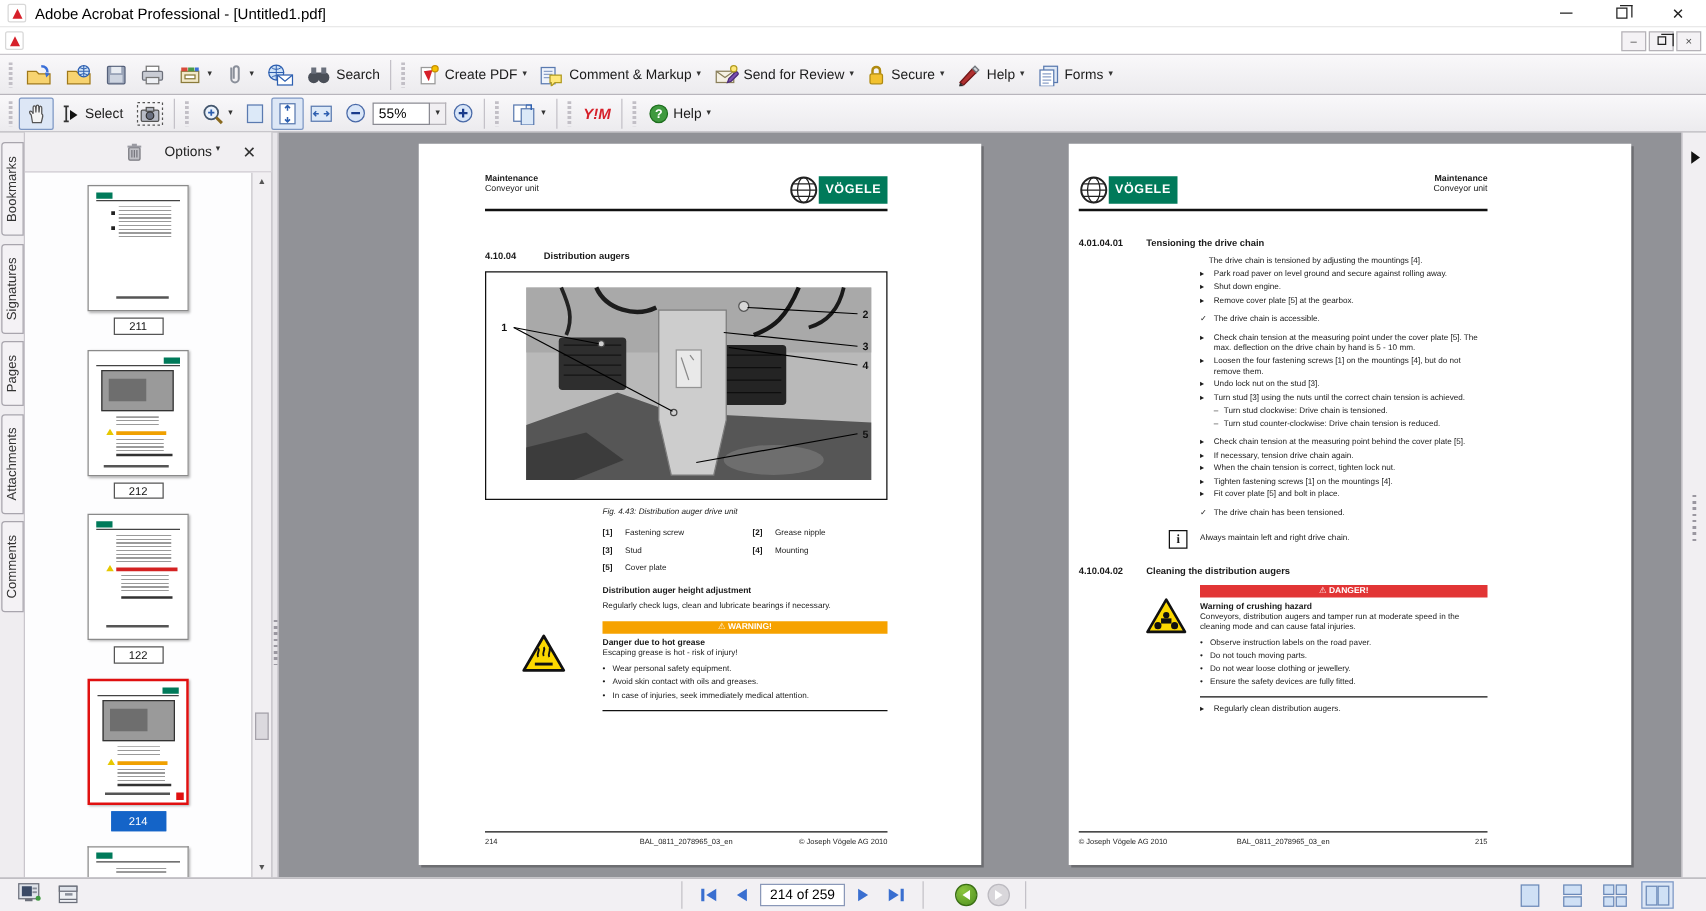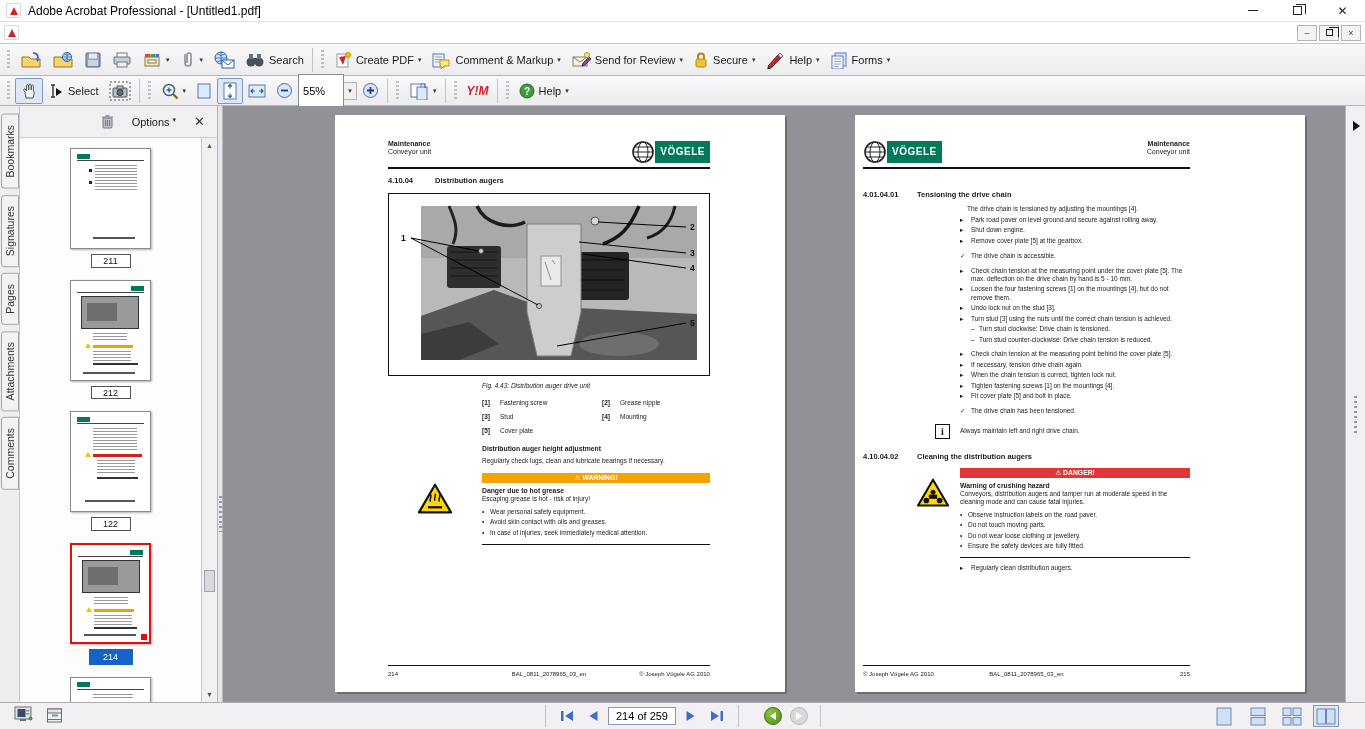"55%" .combo { padding: 16px 4px -> 0 4px }
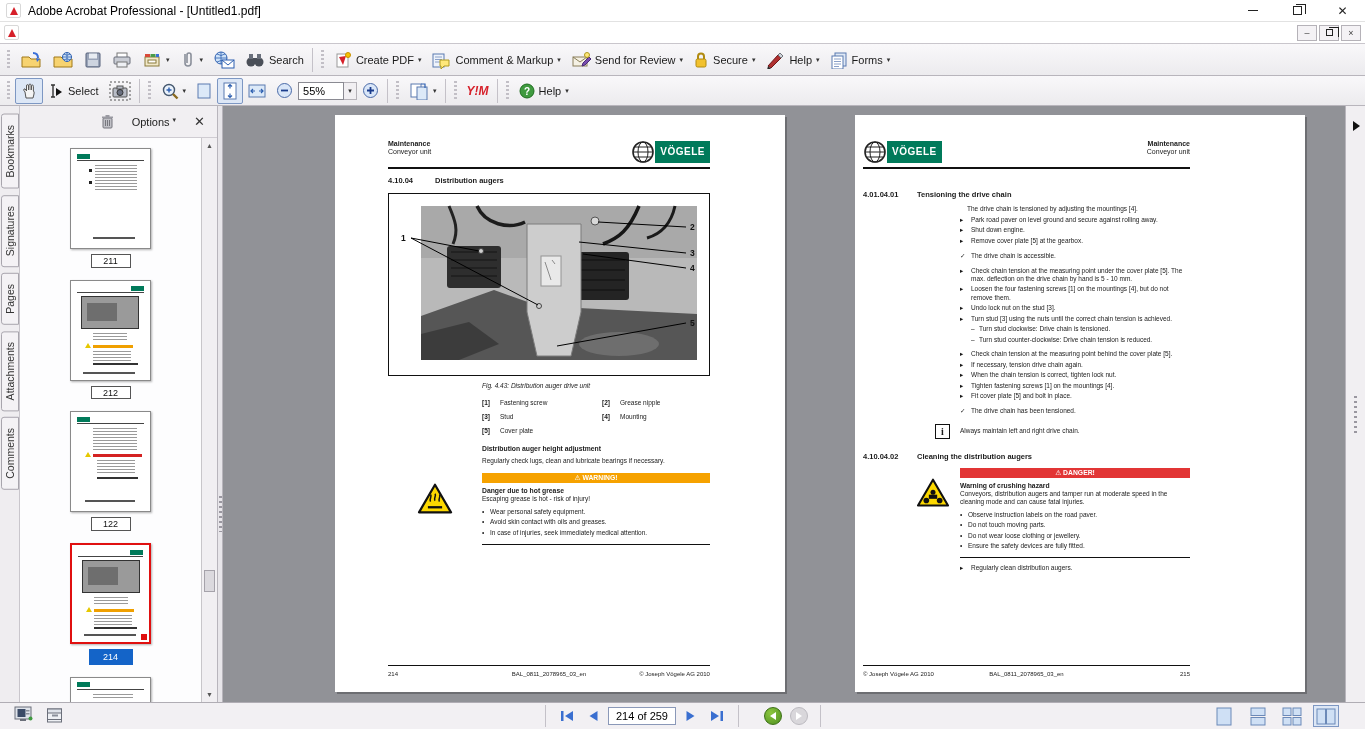"4.10.04" .pageL .secrow { margin-top: 8px -> 32px }
